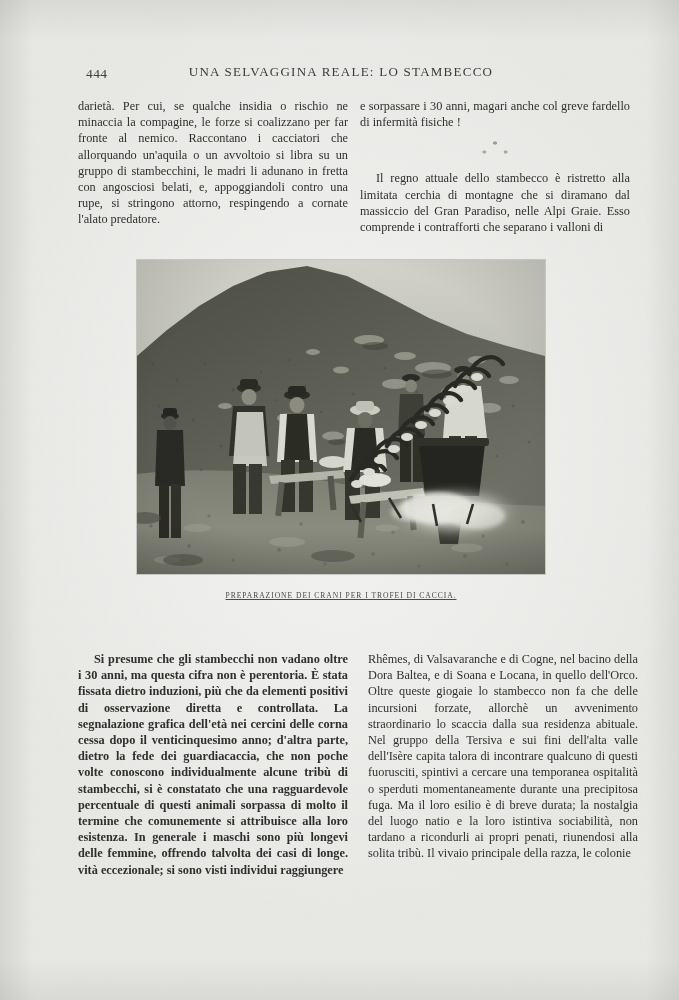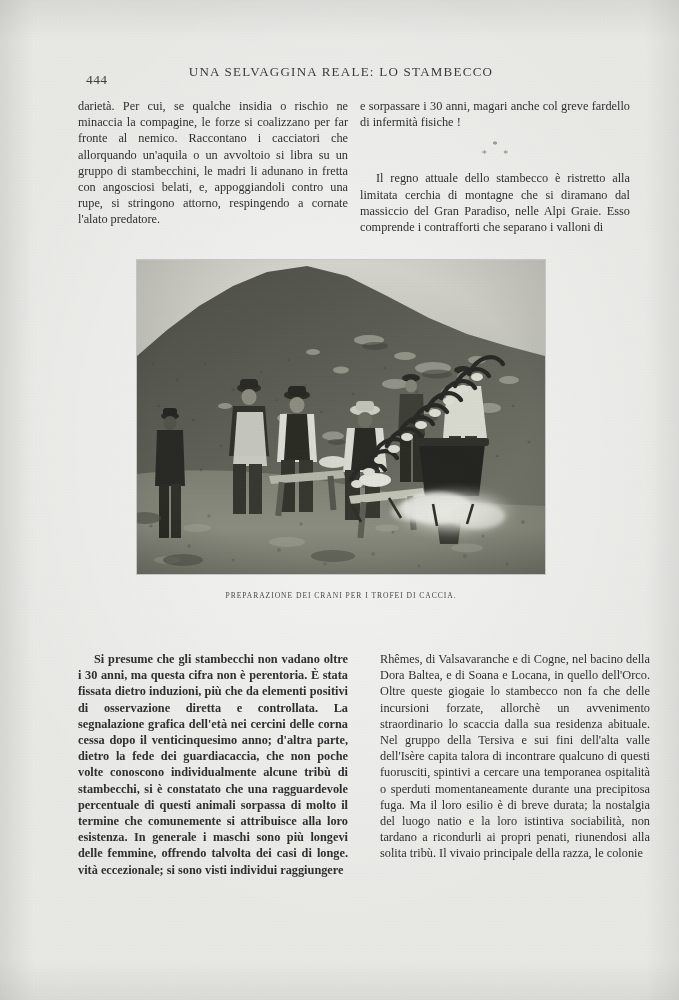"444" .folio { top: 8px -> 2px }
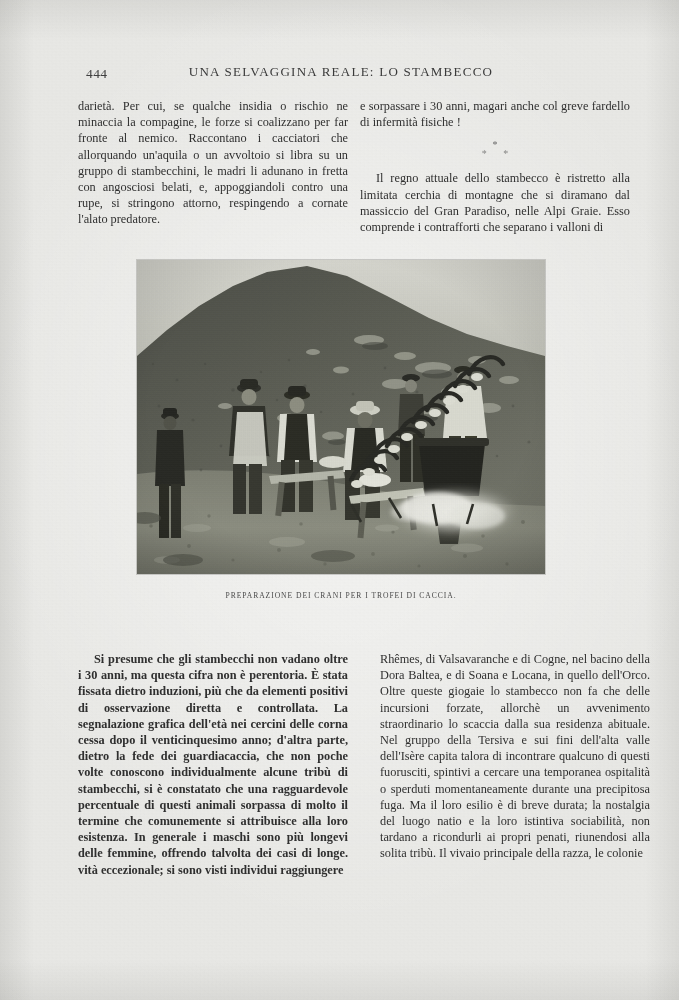"PREPARAZIONE DEI CRANI PER I" .figcaption { text-decoration: none -> underline }
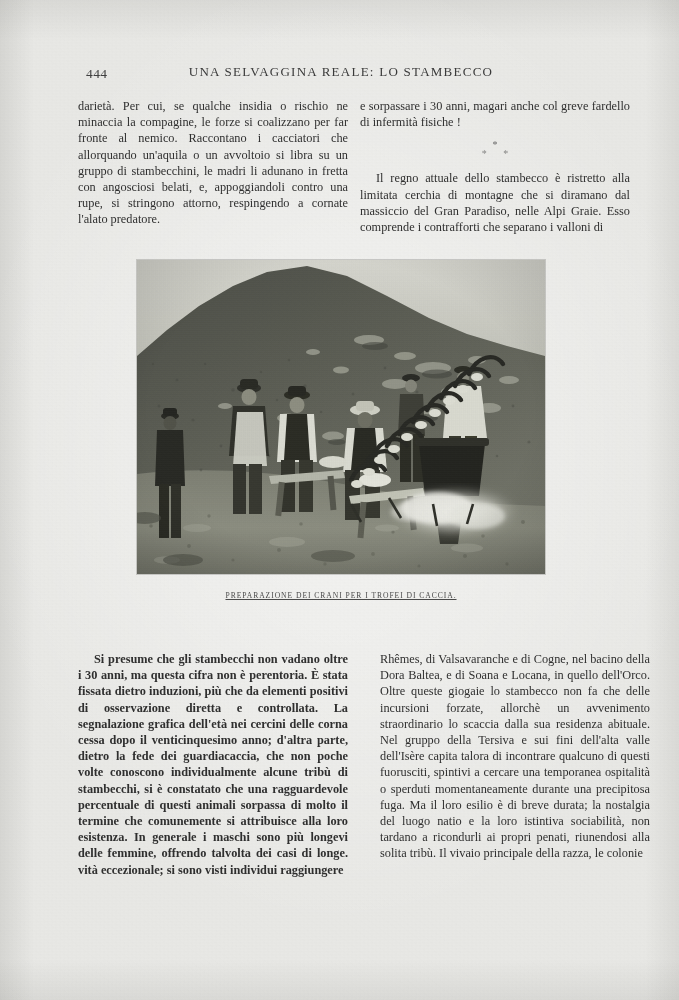"Rhêmes, di Valsavaranche e di" #col-bot-right { left: 380px -> 368px }
